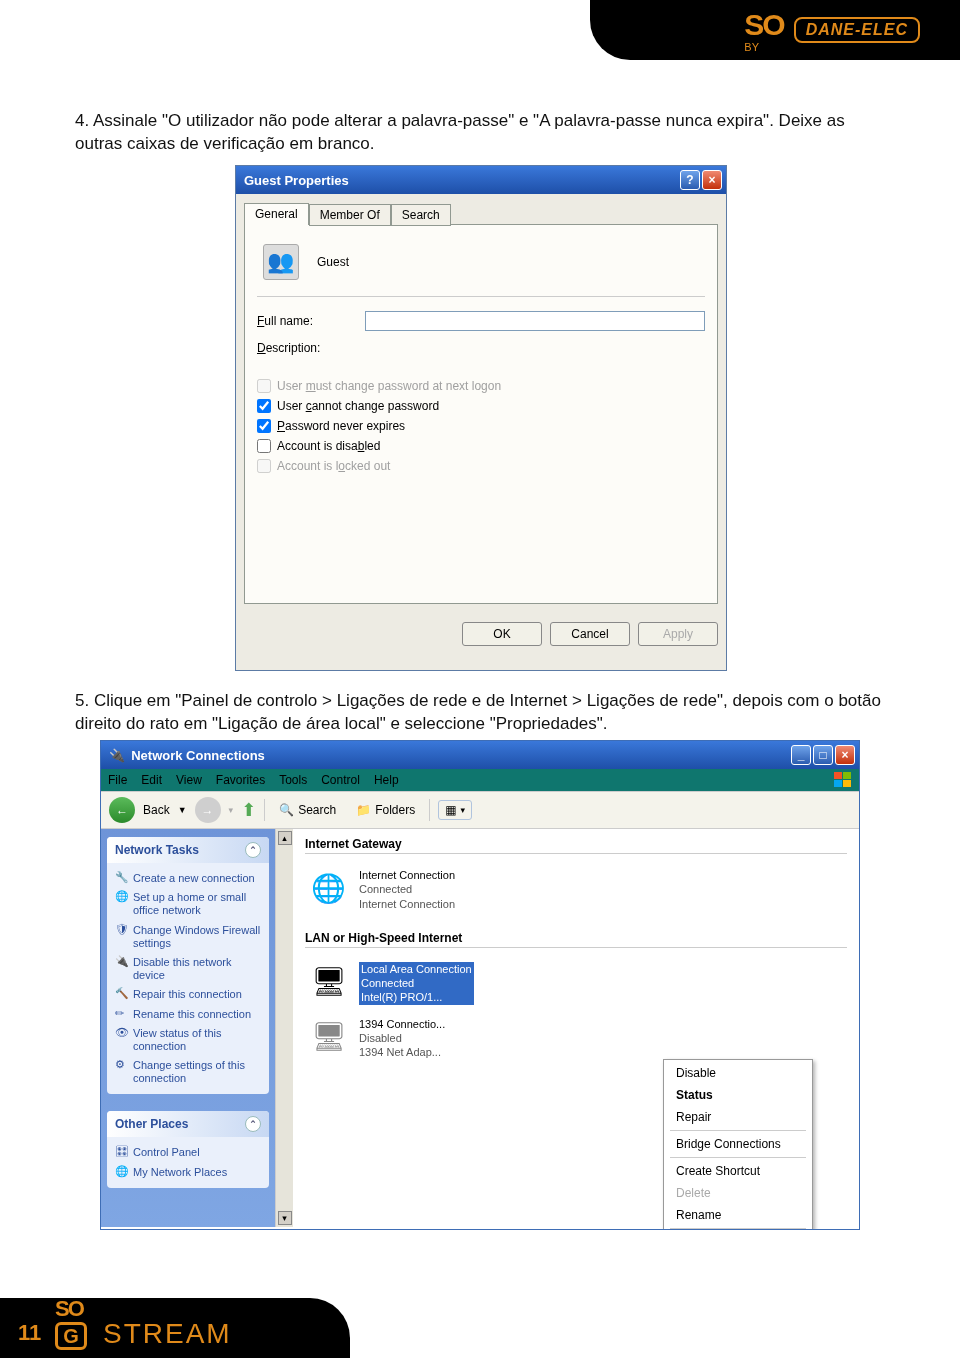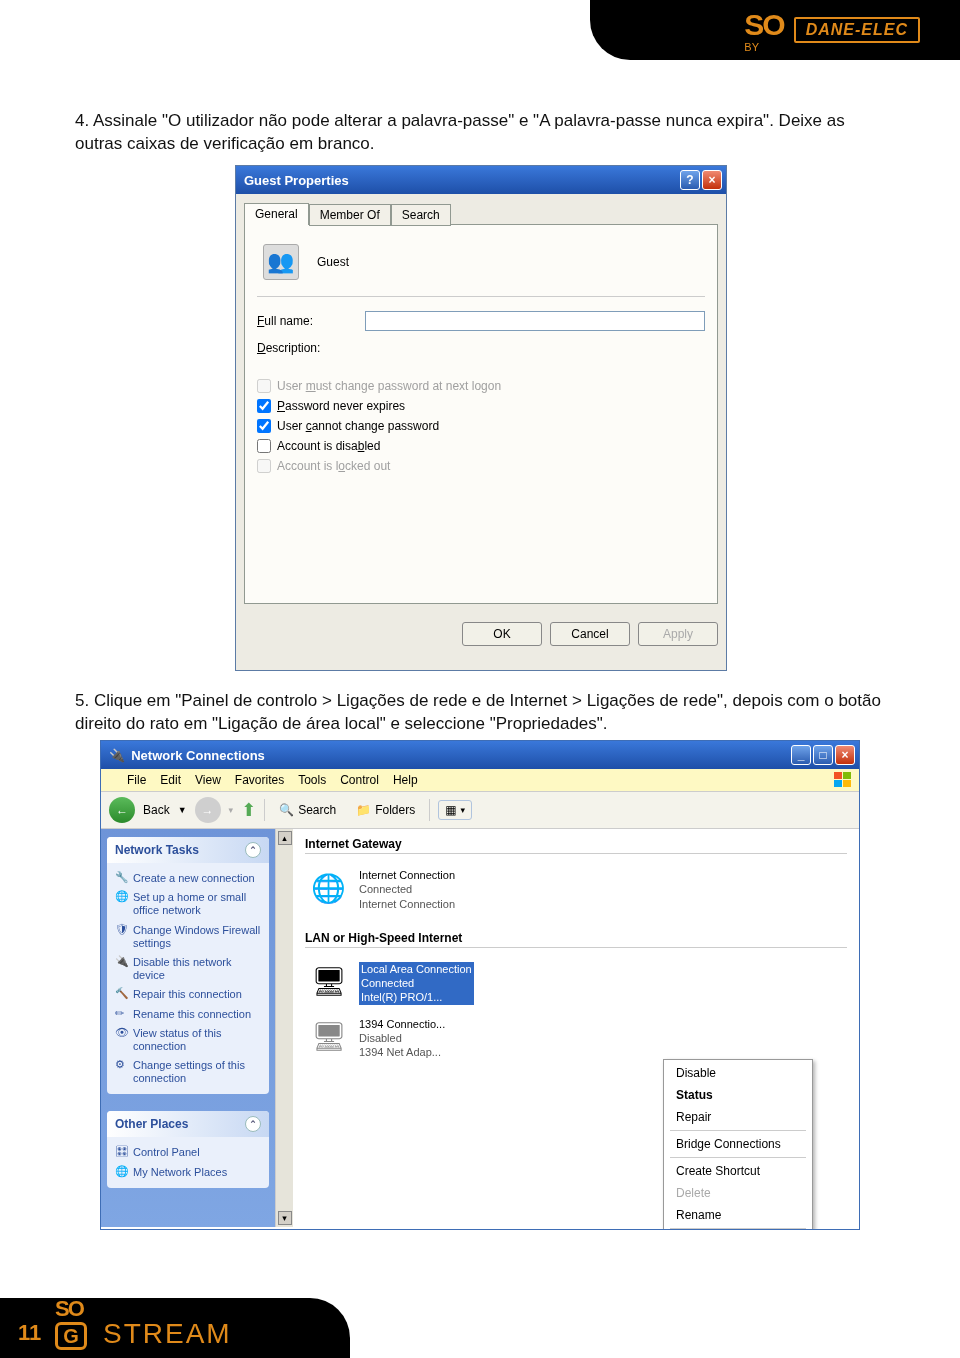"DANE-ELEC" .top-header .dane { border-radius: 2px -> 8px }
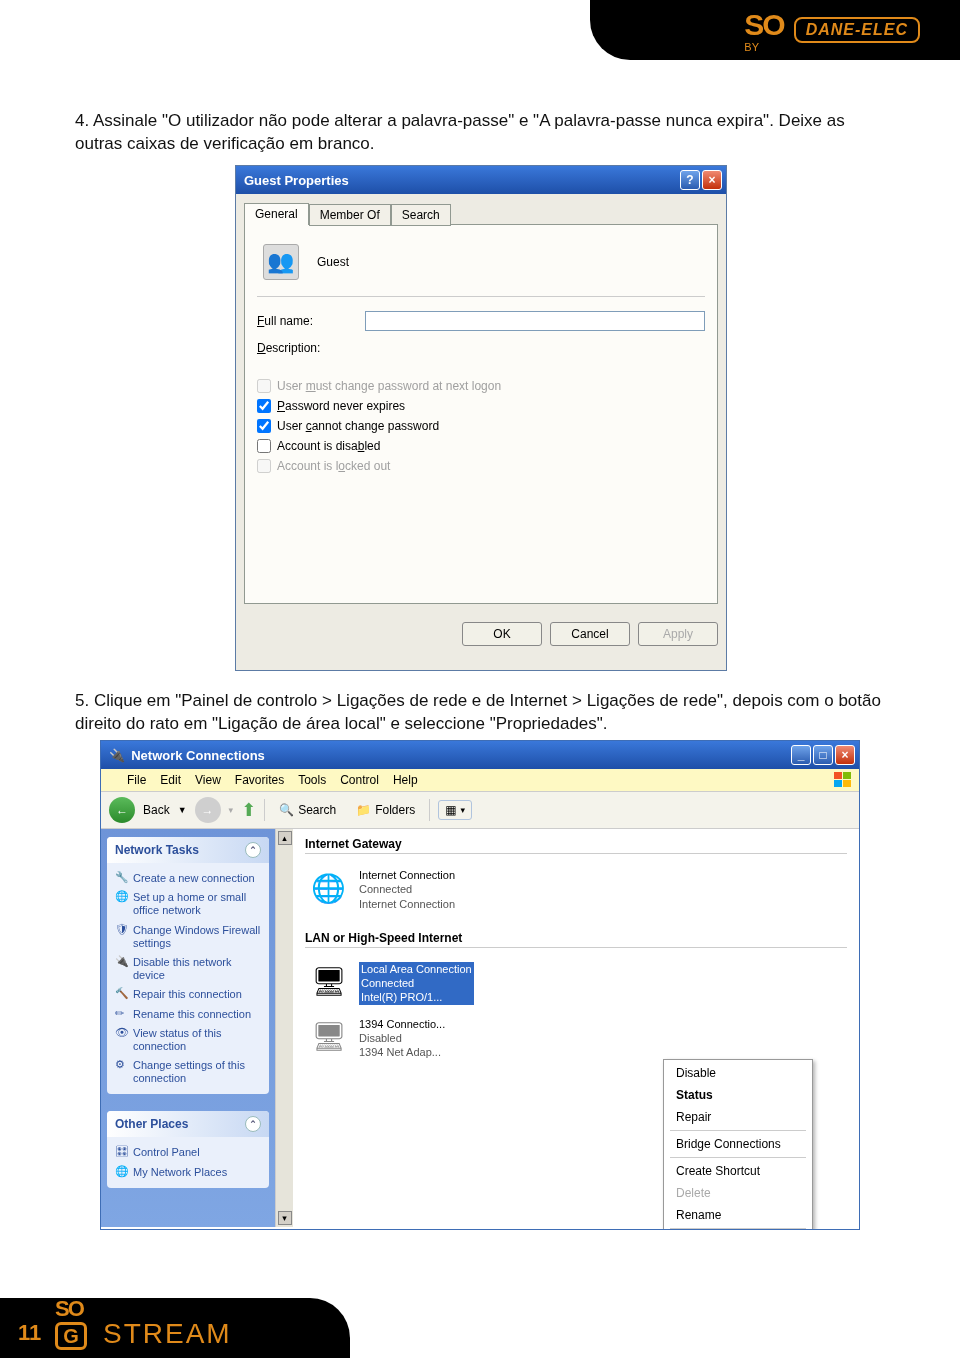"Password never expires" div.chk { order: before "User cannot change password" -> after "User cannot change password" }
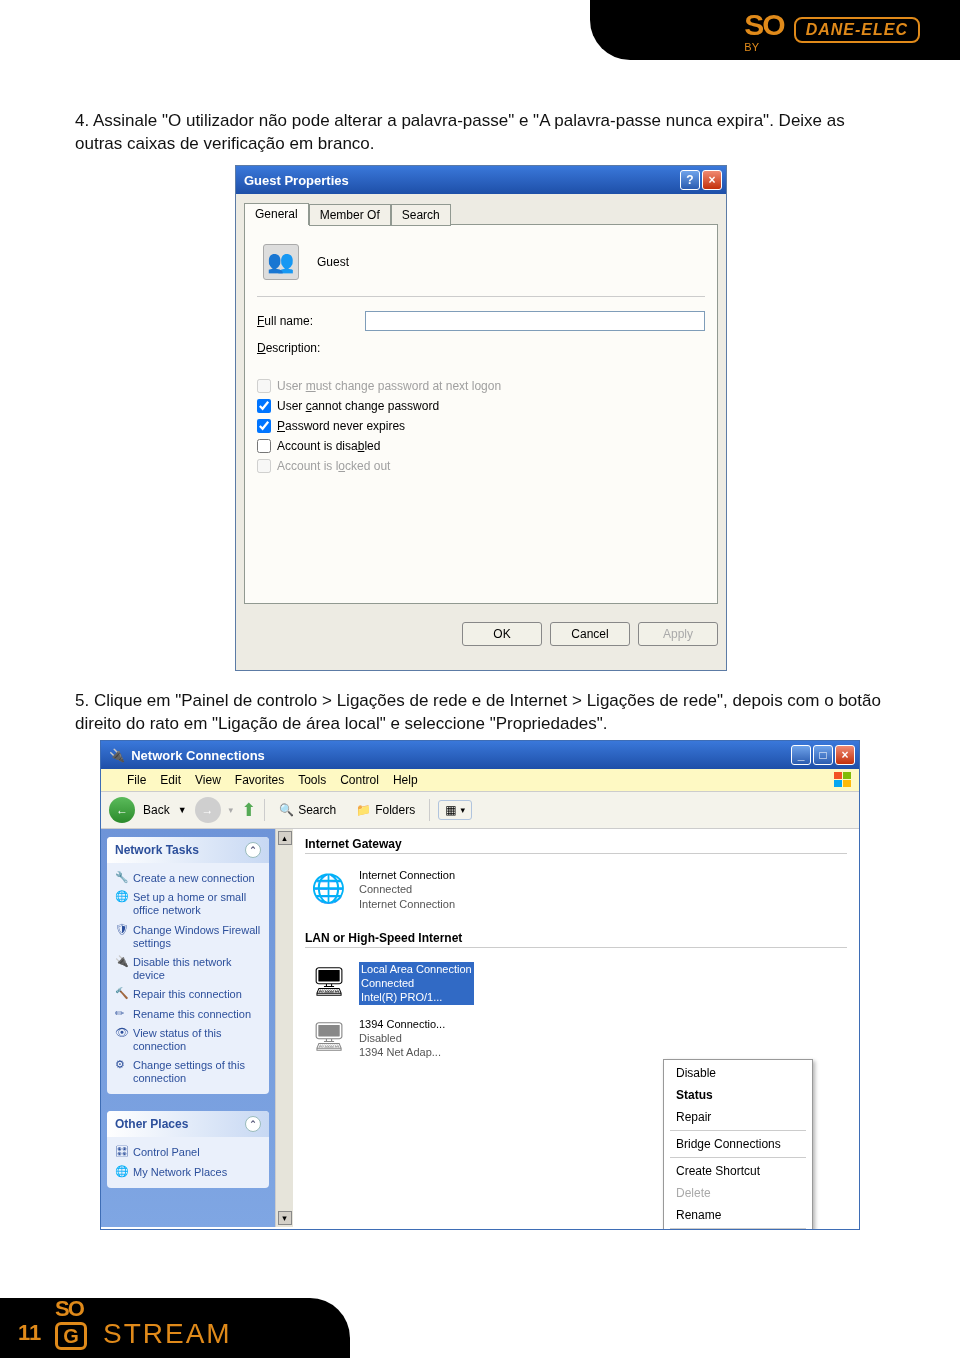"File" .nc-menu { background: #fef9c3 -> #0f766e; padding: 4px 26px -> 4px 7px }
